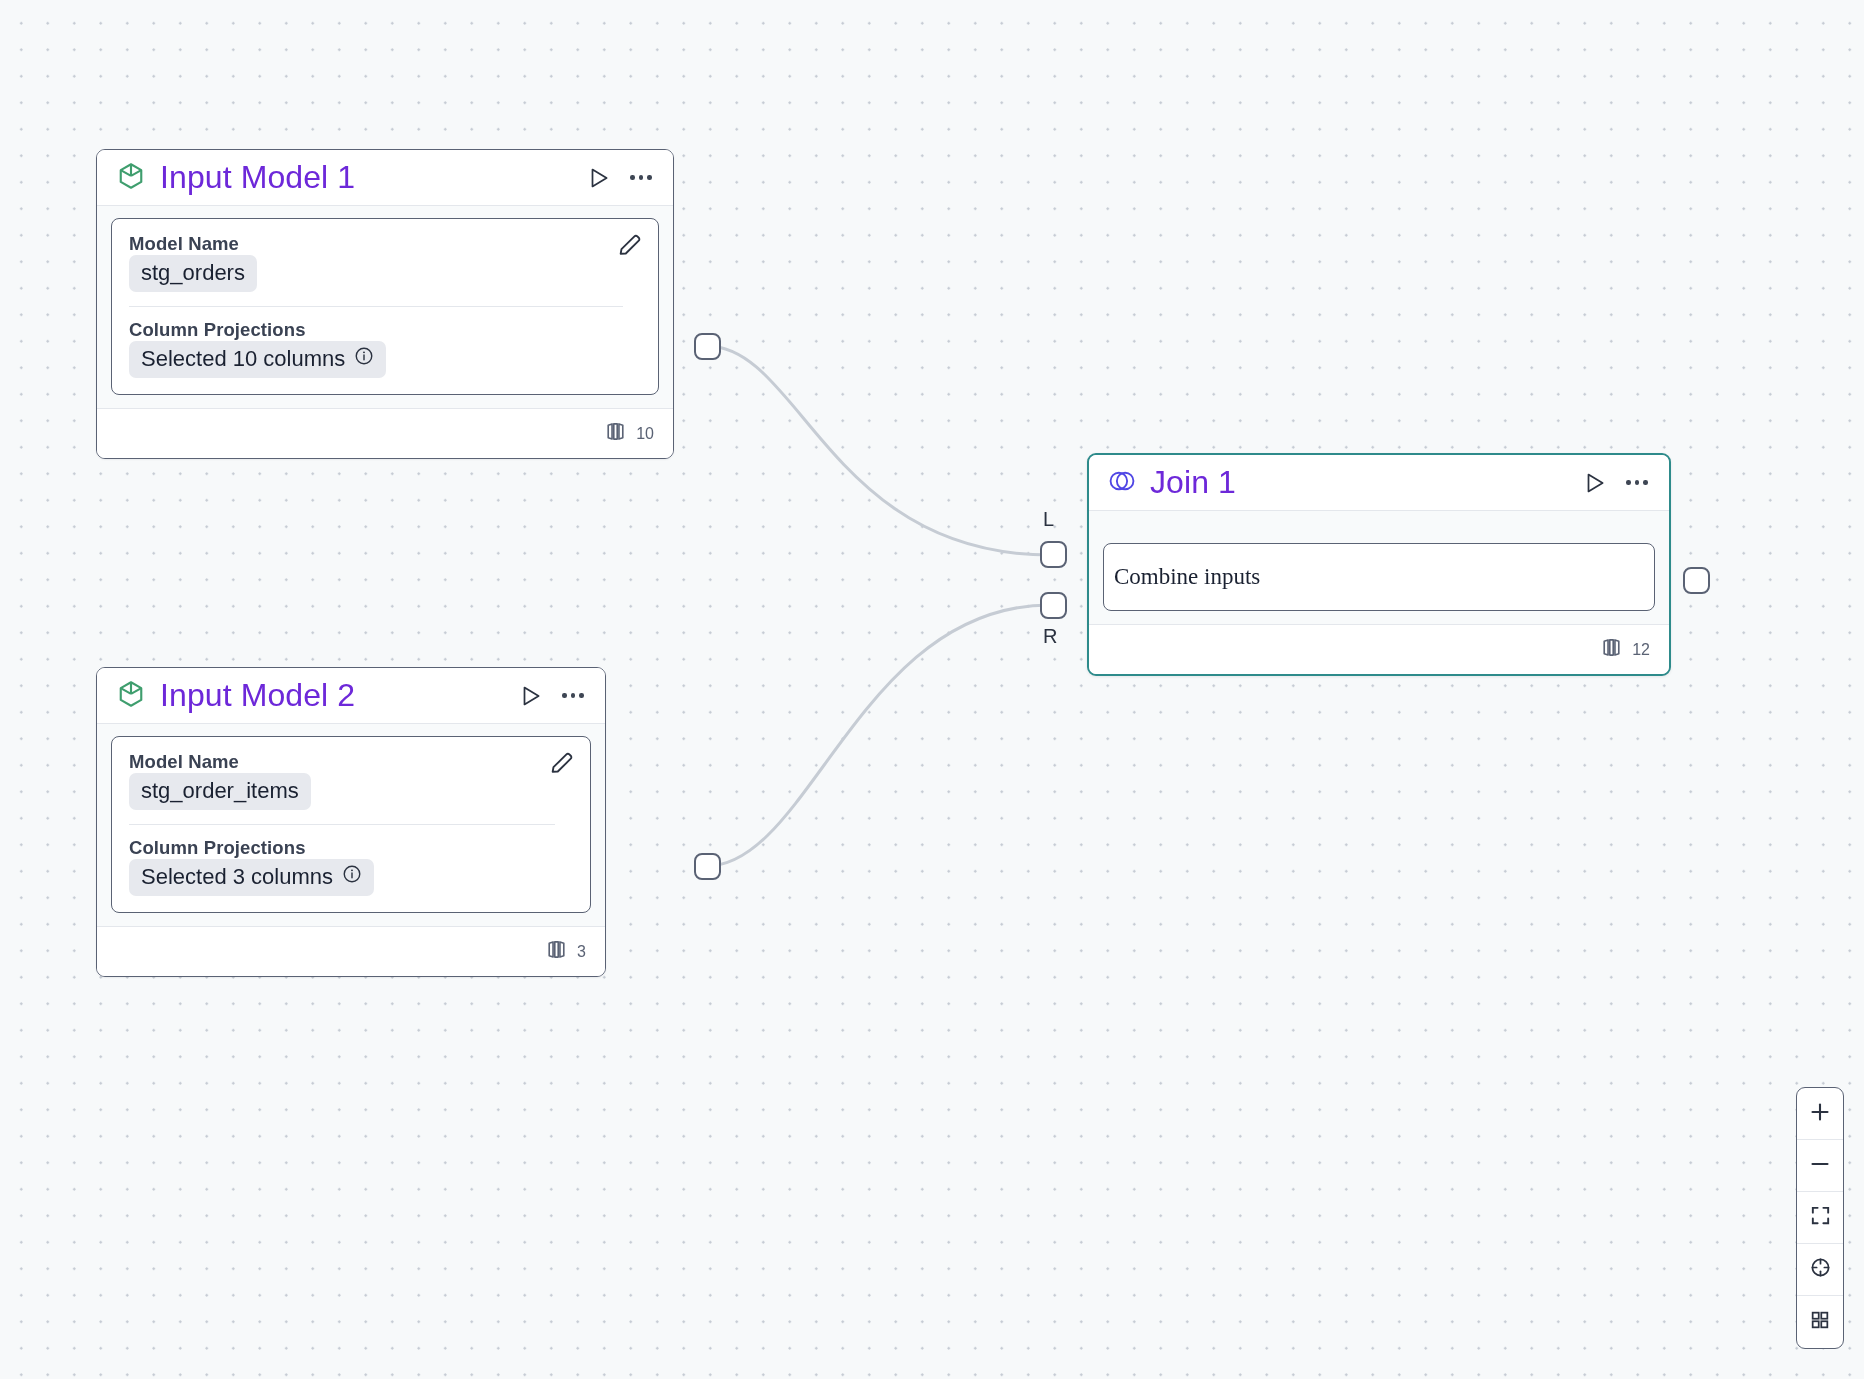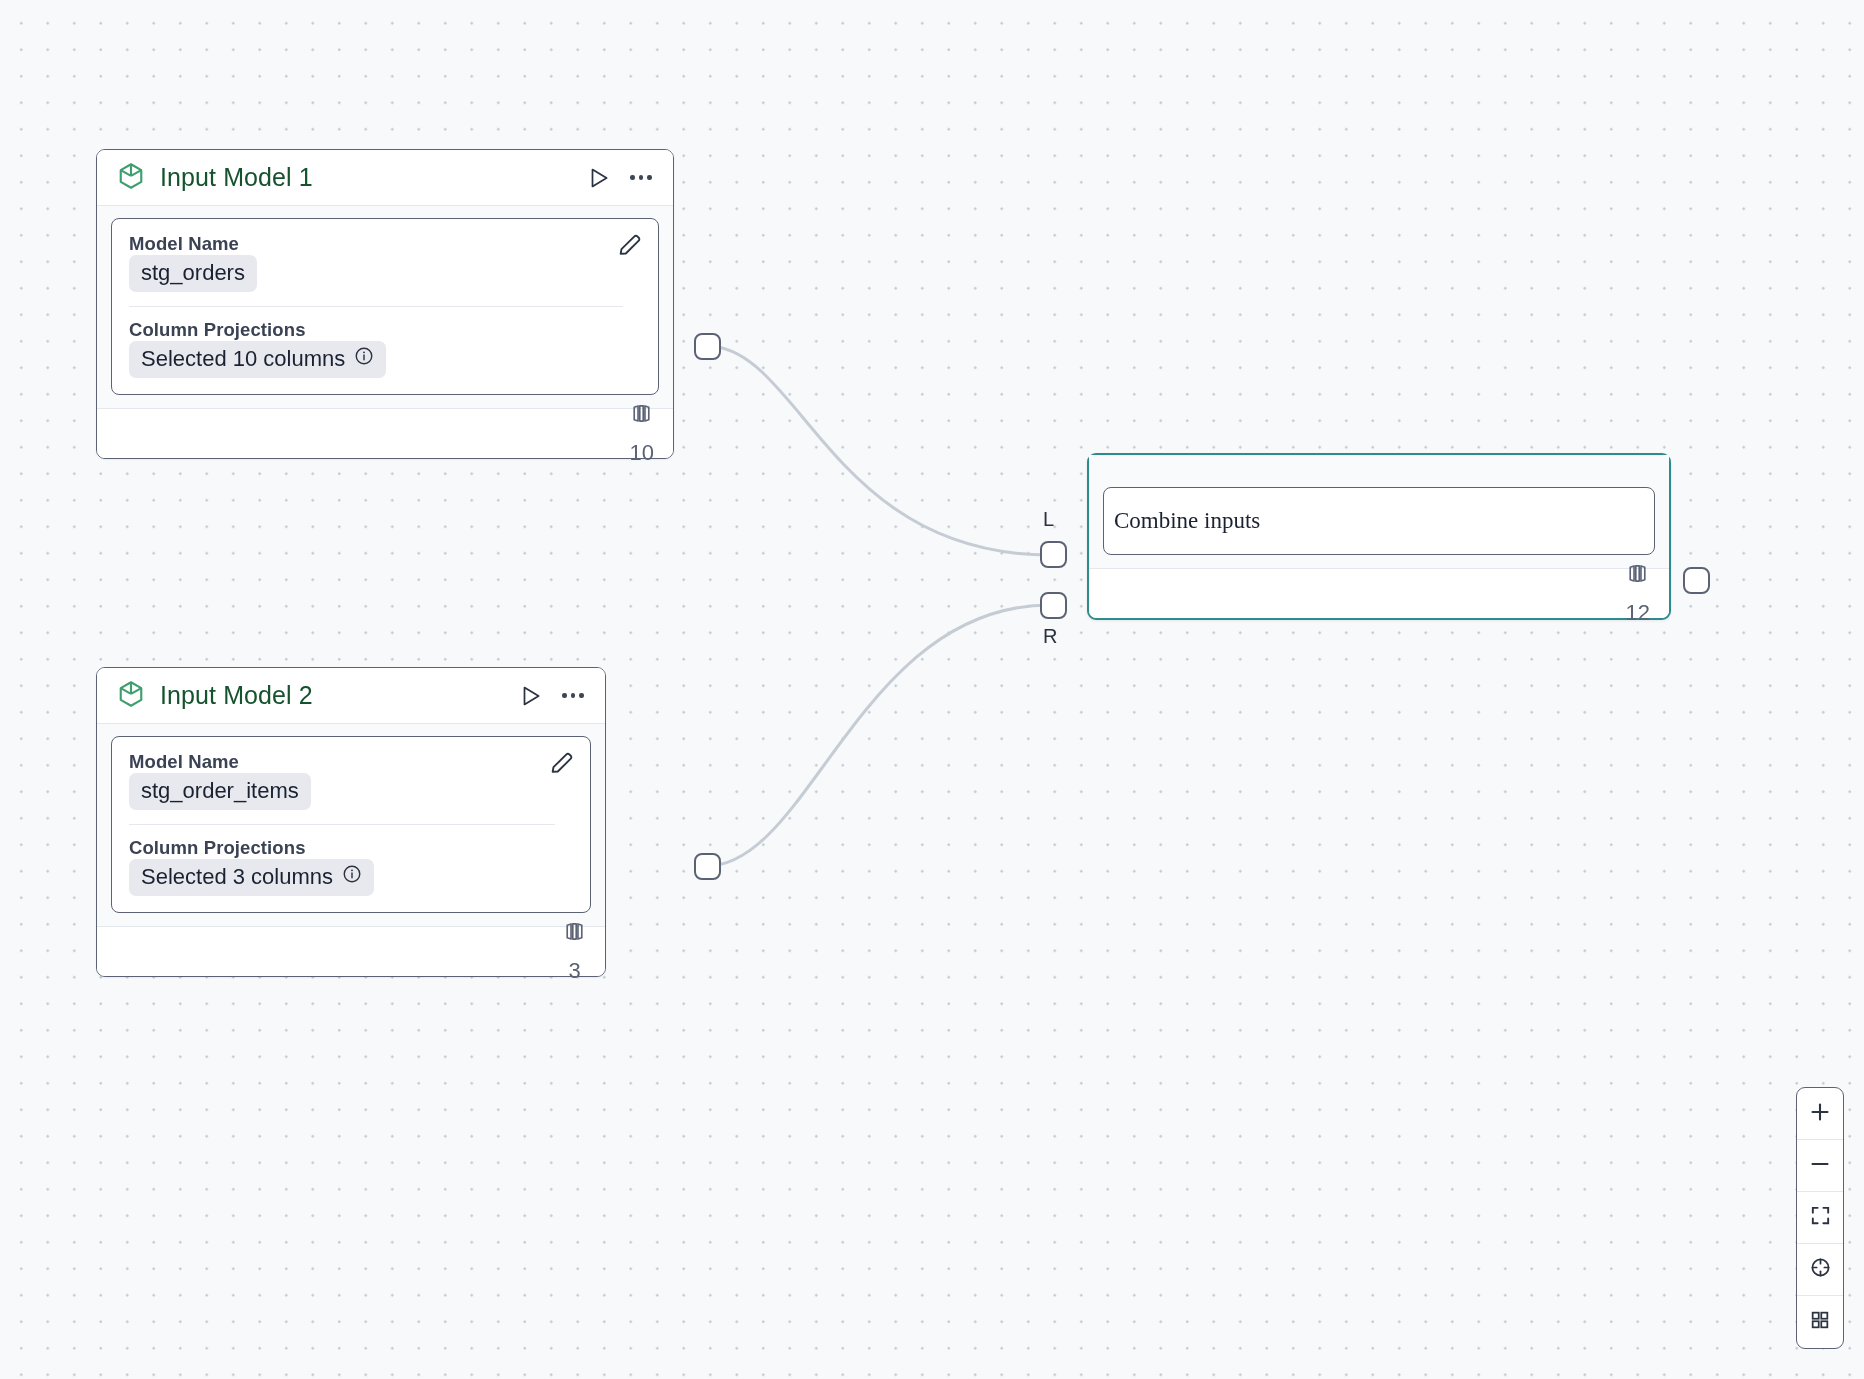"Input Model 1" .node-header .title { color: #14532d -> #6d28d9; font-size: 25px -> 32px }
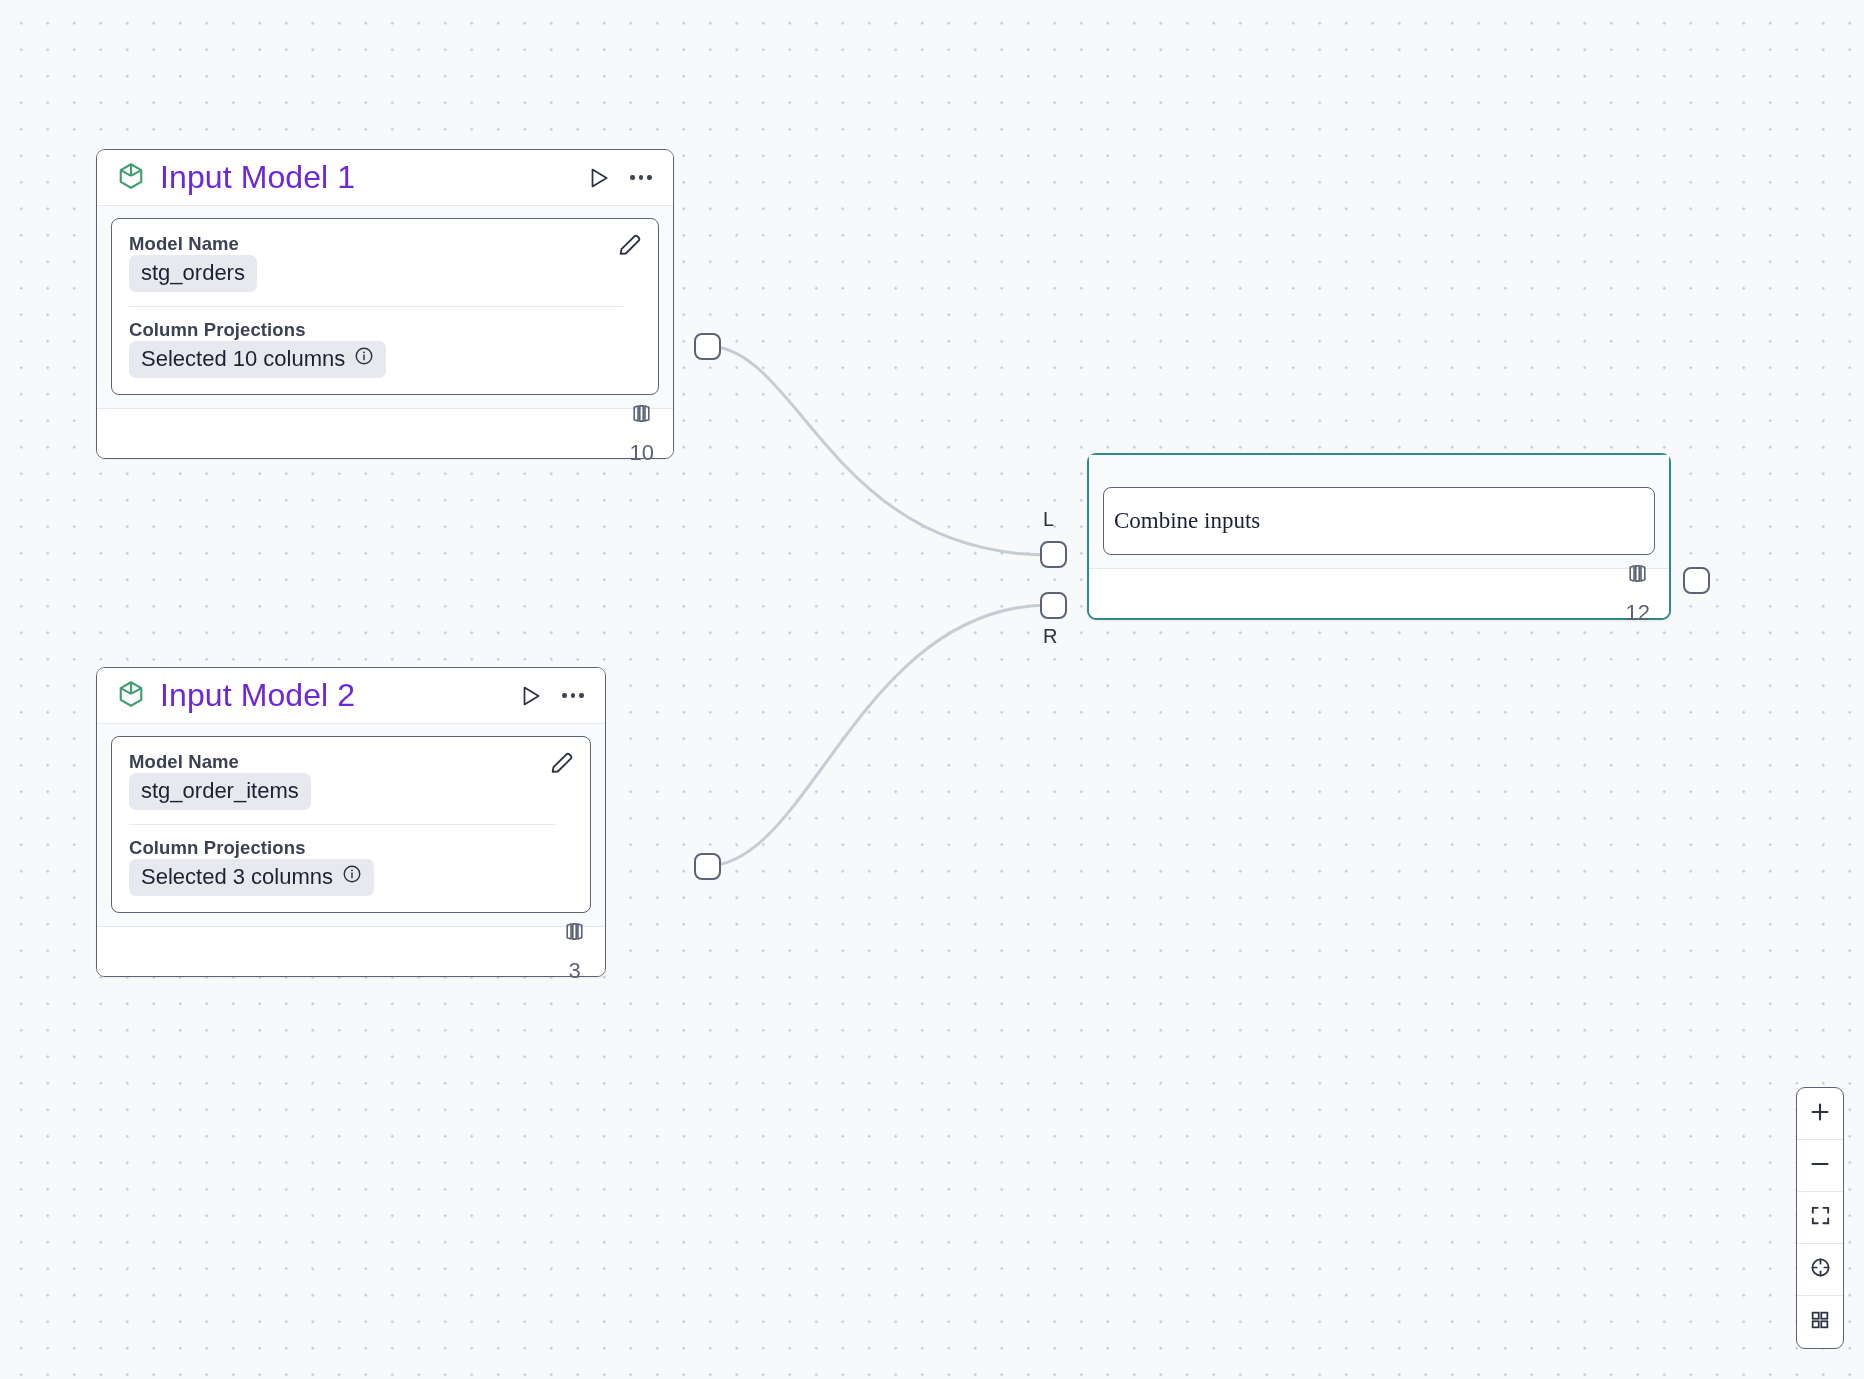"10" .count-badge { flex-direction: column -> none; font-size: 22px -> 16px }
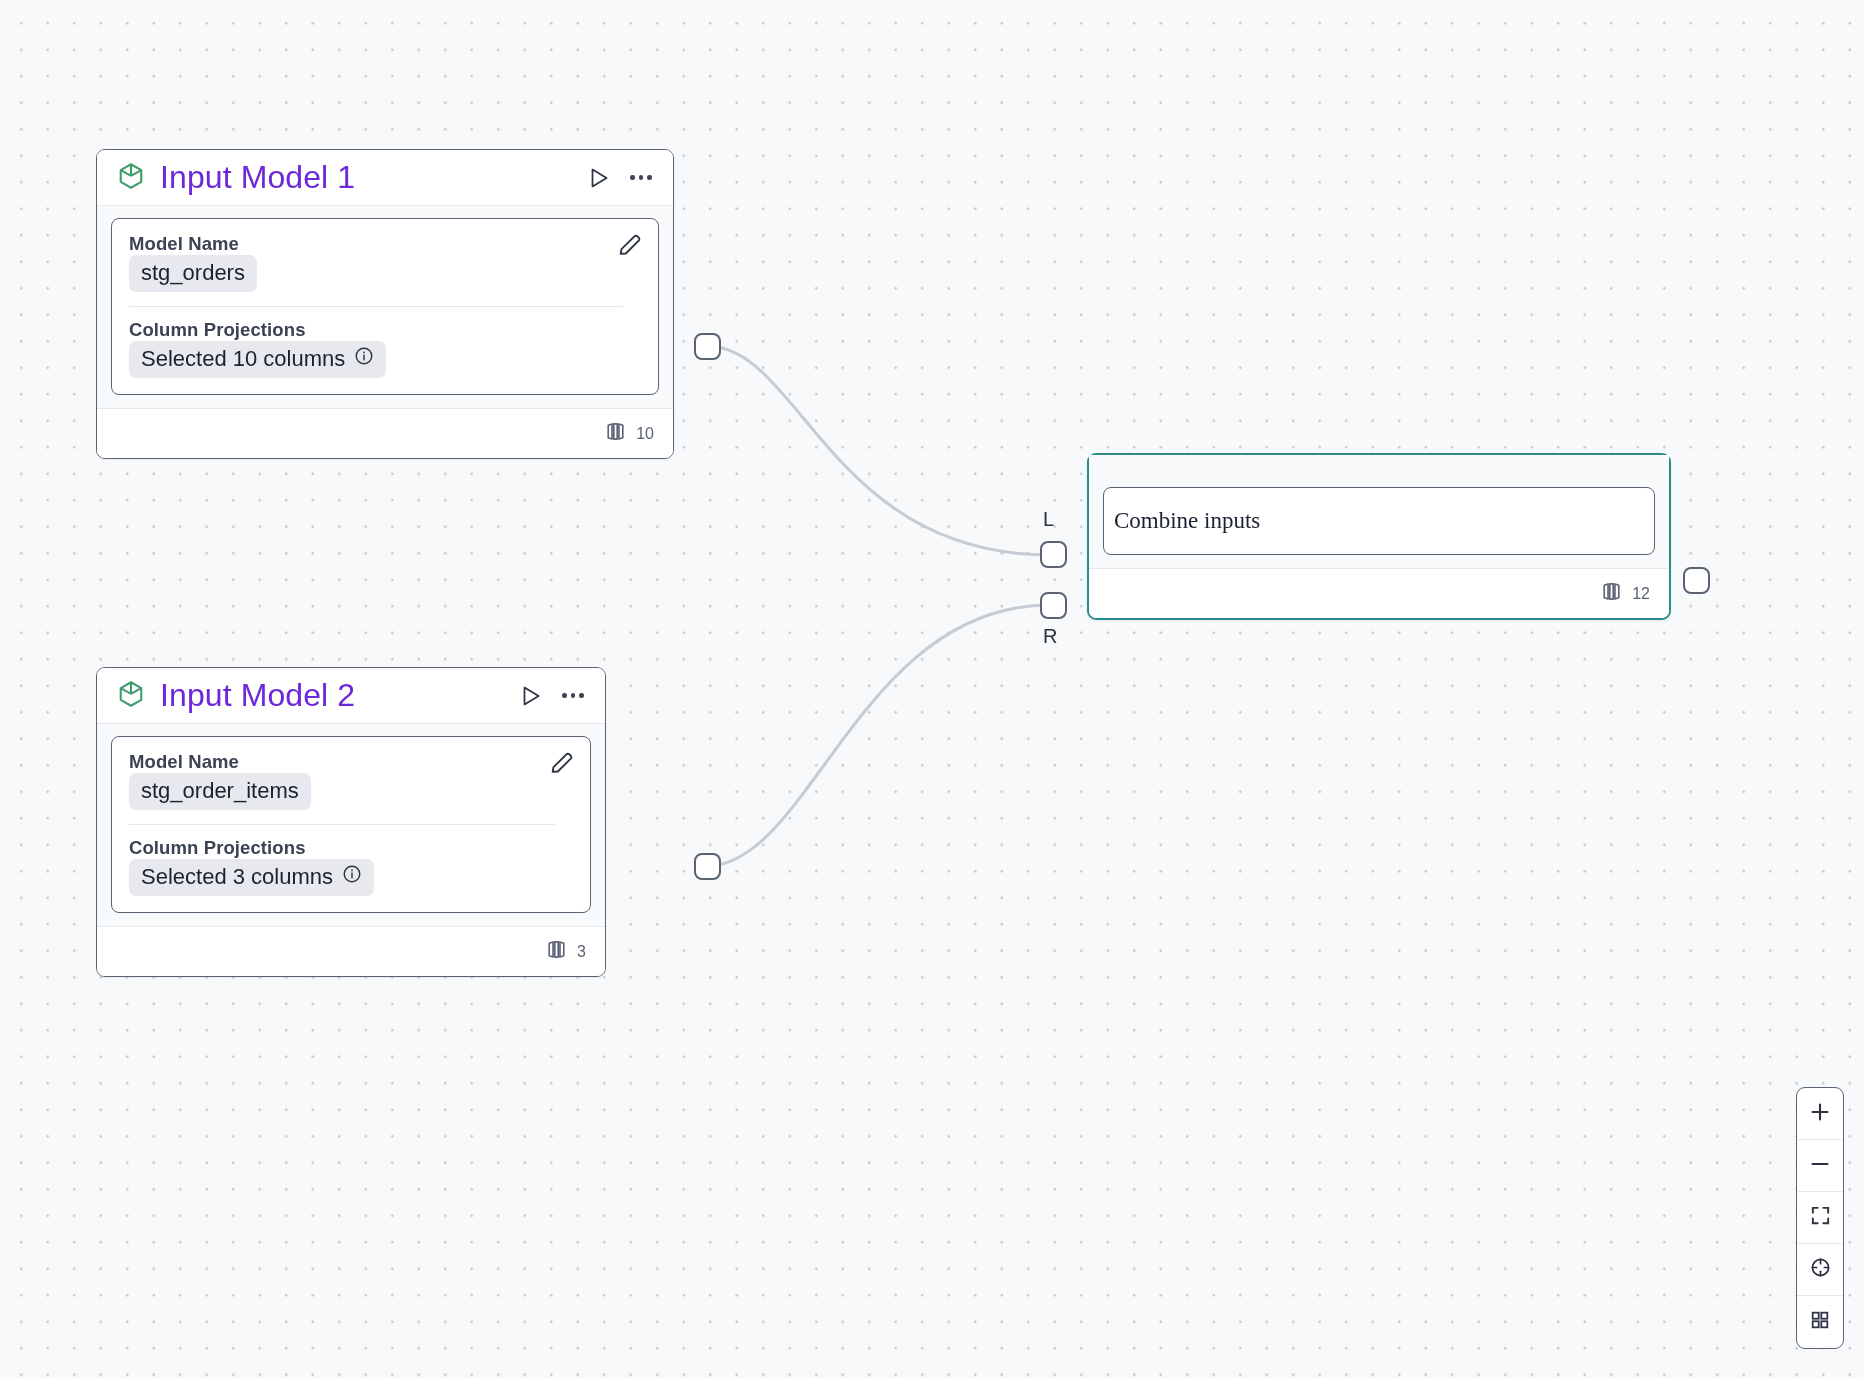"Join 1" div.node-header { html: none -> <div> <span> <svg> <circle></circle> <circle></circle> </svg> </span> <span>Join 1</span> <span> <span> <svg> <path></path> </svg> </span> <span> <i></i> <i></i> <i></i> </span> </span> </div> }
